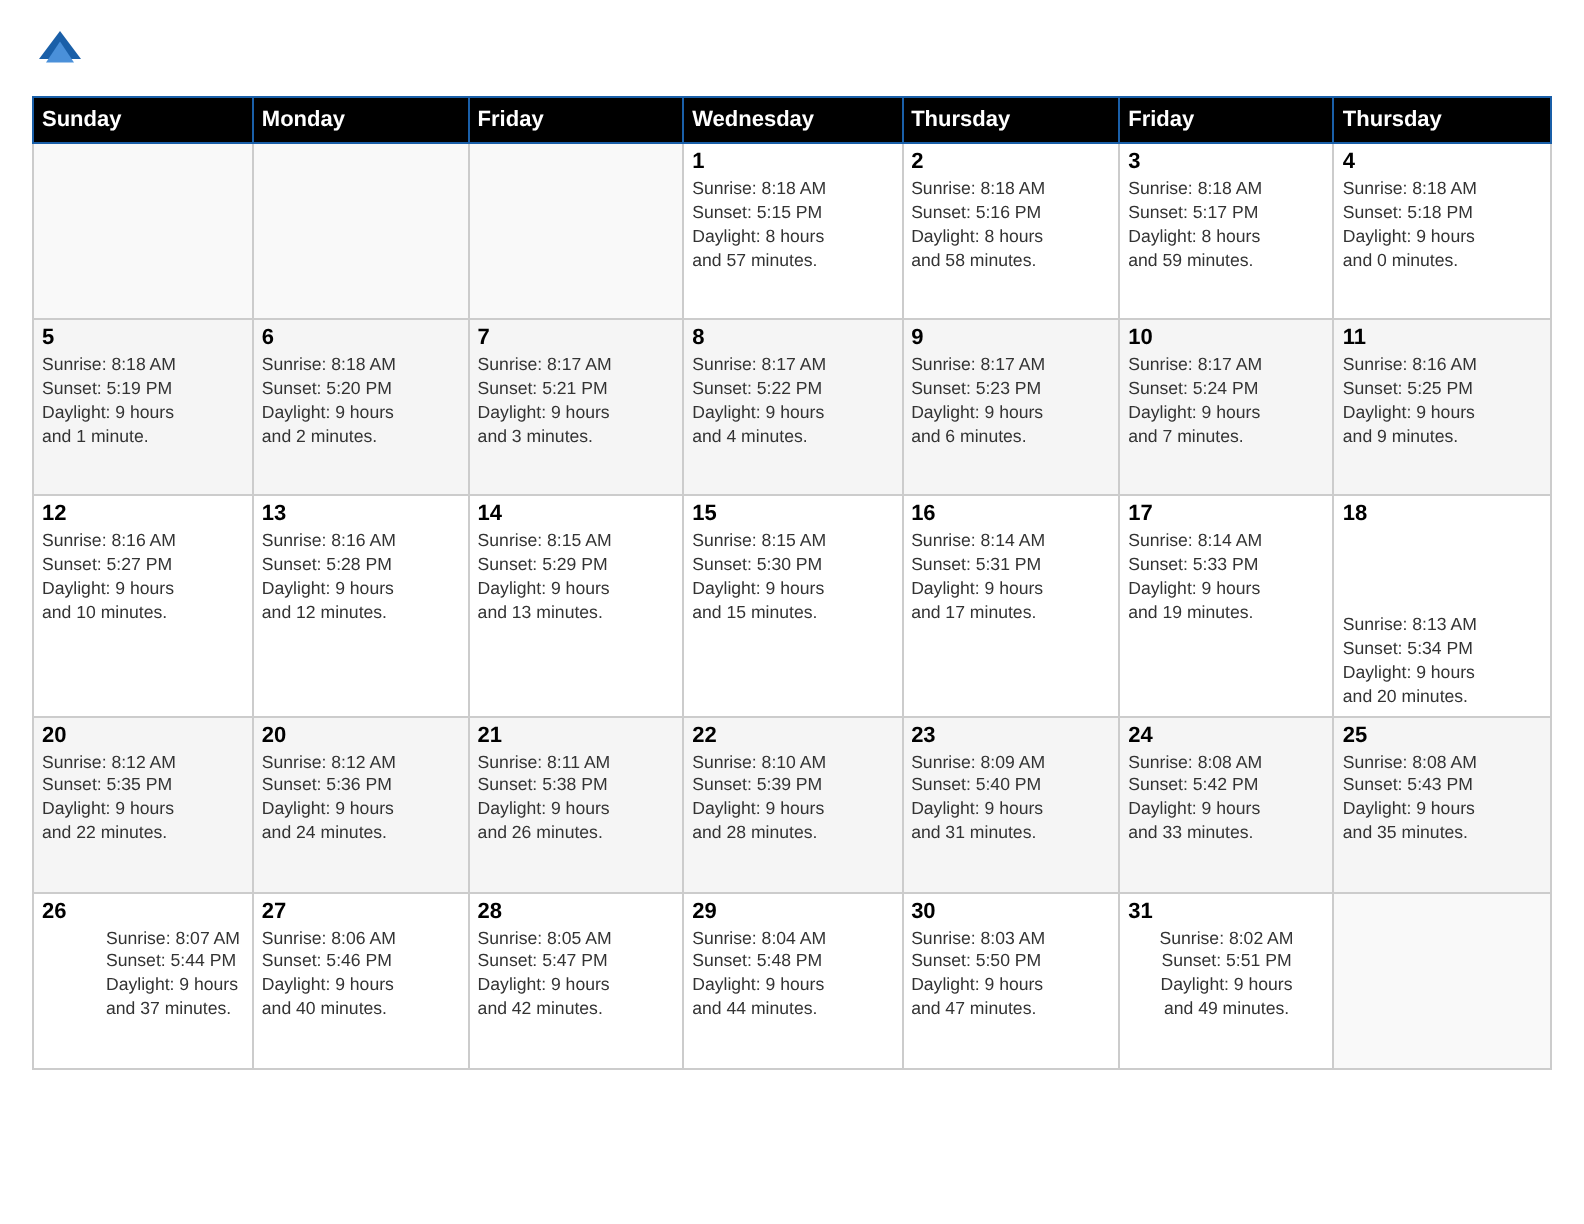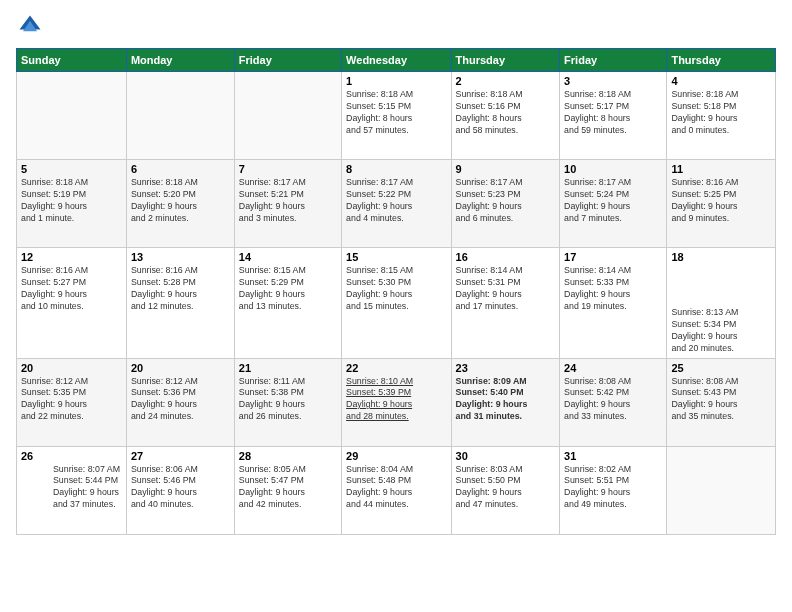"Sunday" .calendar th { background: #15803d -> #000000 }
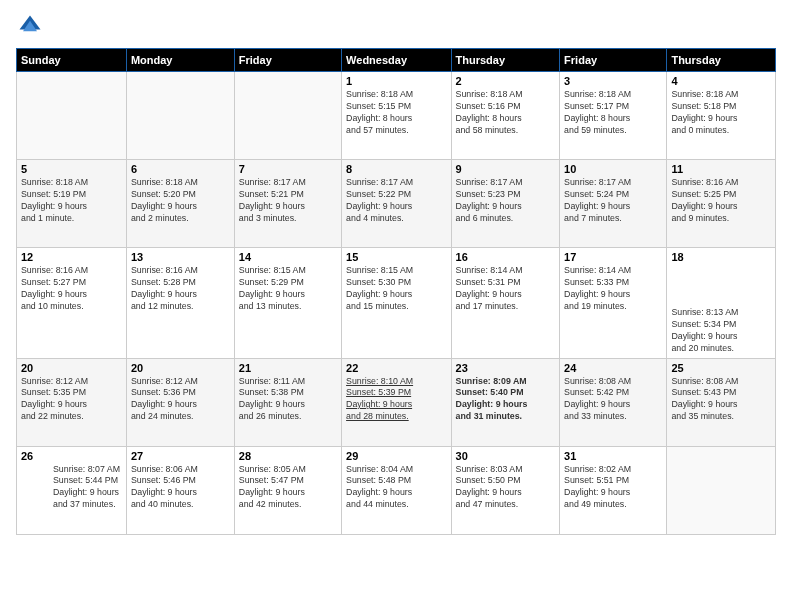"Sunrise: 8:10 AM" div.day-info { text-decoration: underline -> none }
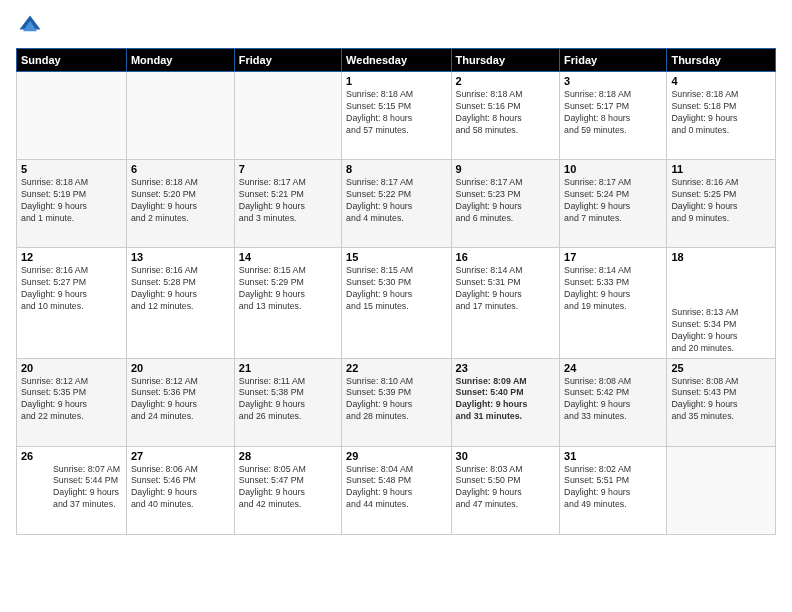"Sunrise: 8:09 AM" div.day-info { font-weight: bold -> none }
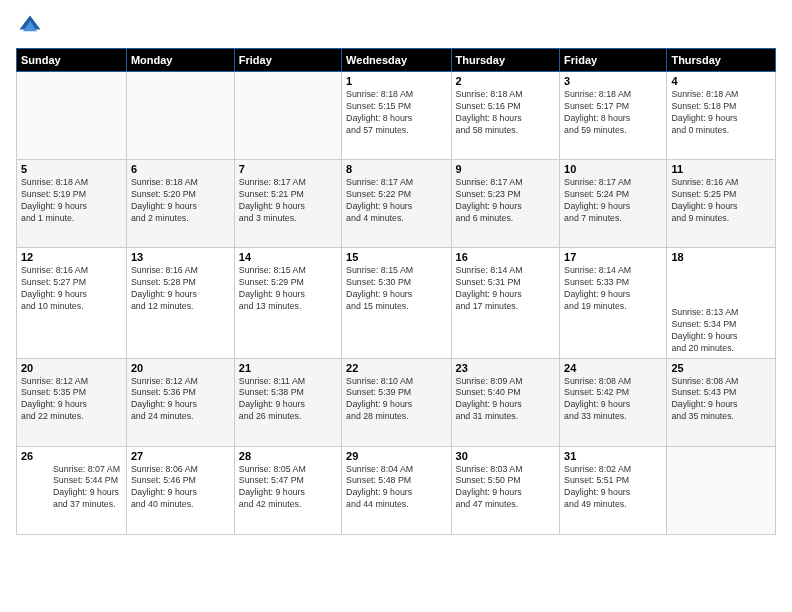"Sunrise: 8:02 AM" div.day-info { text-align: none -> center }
